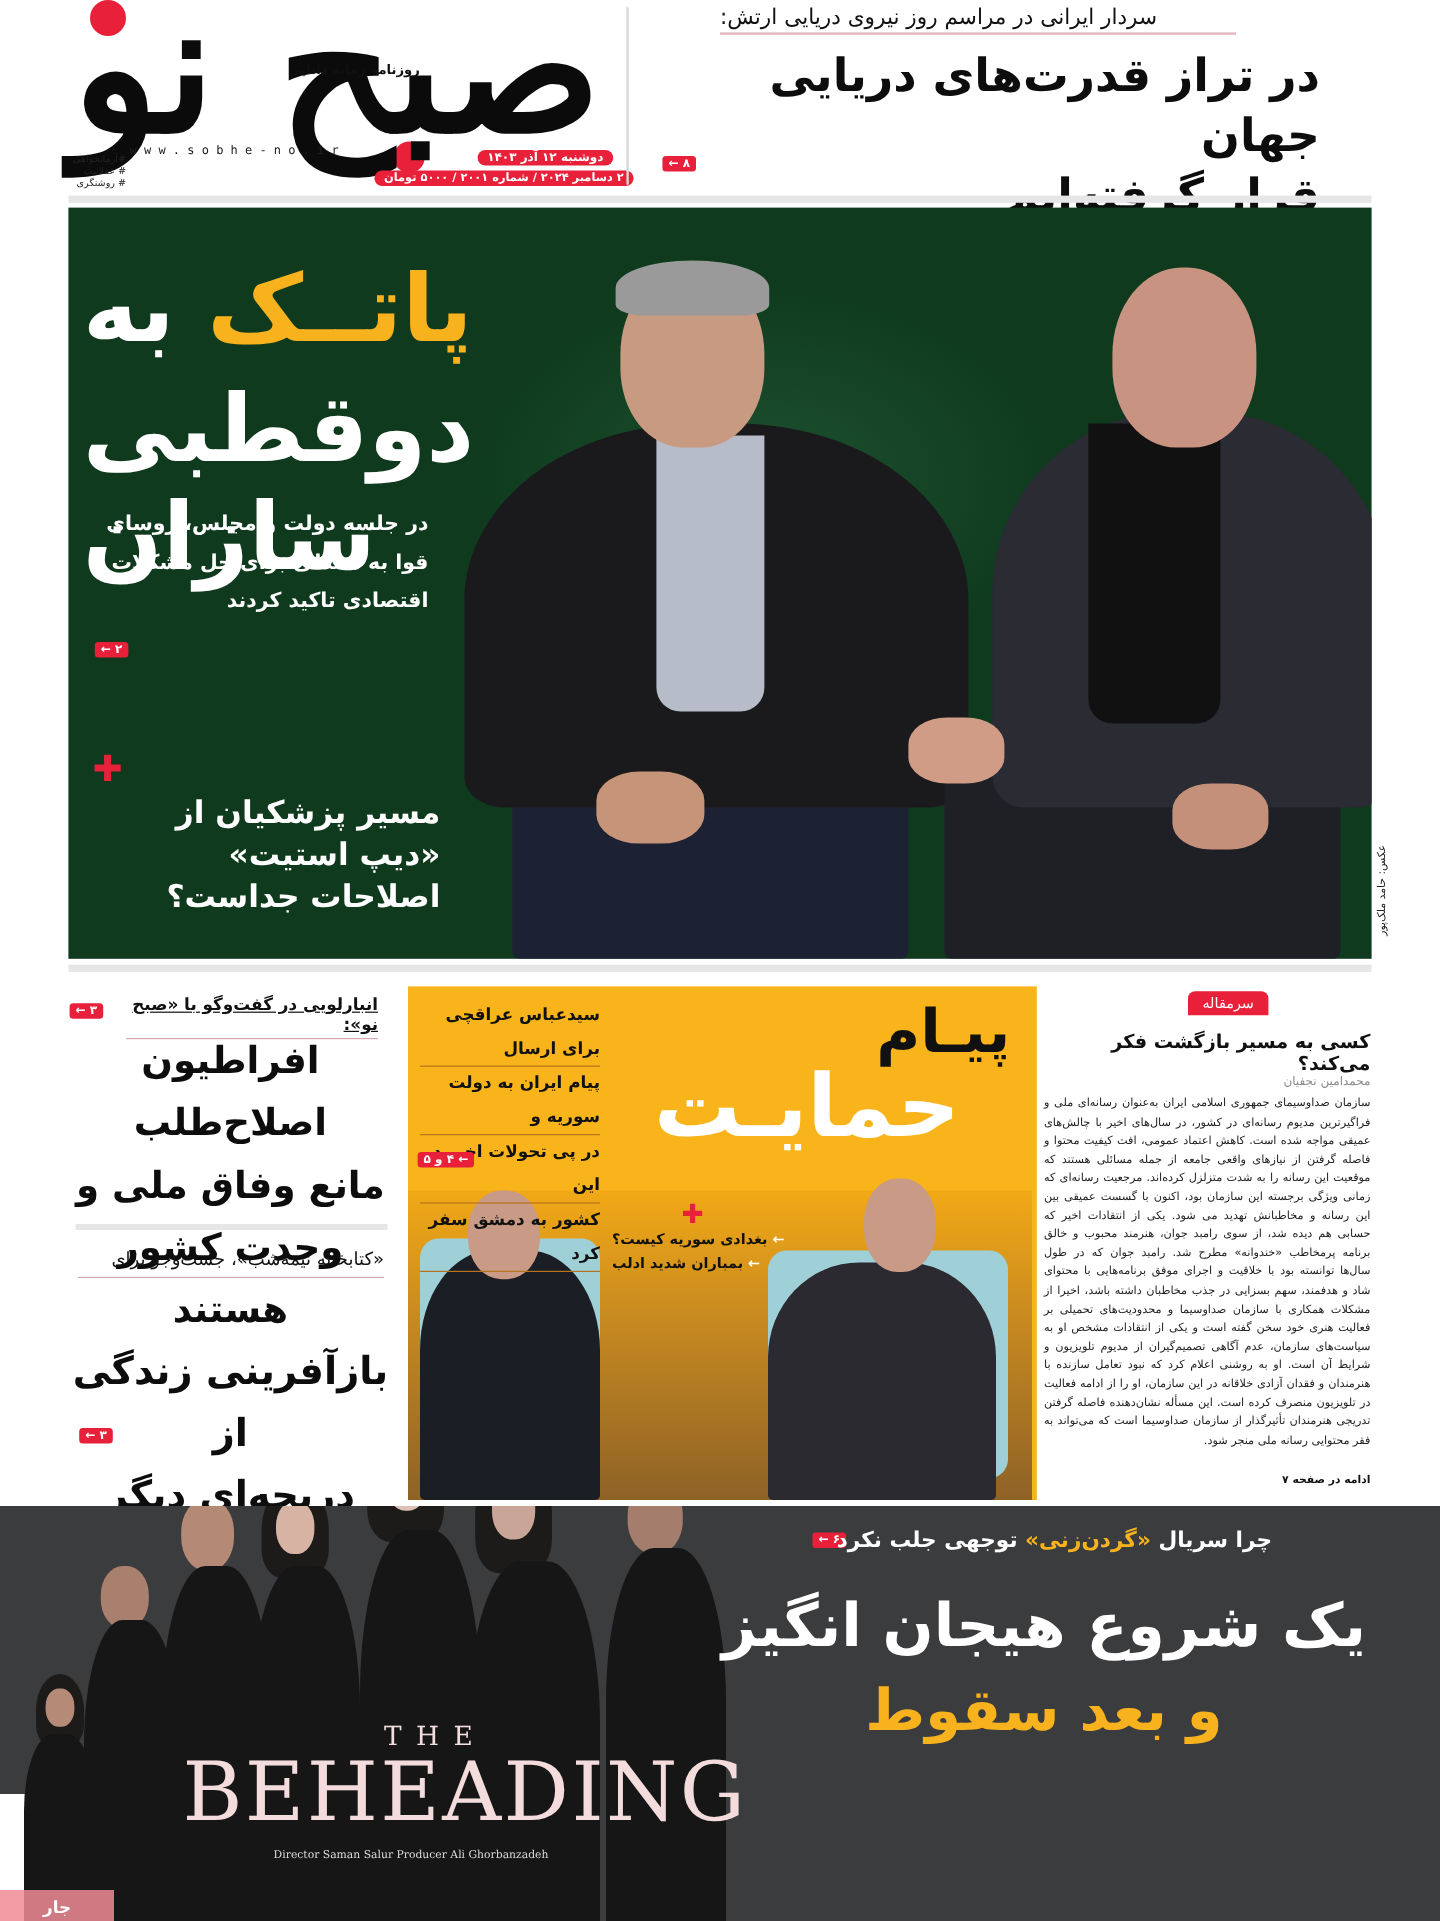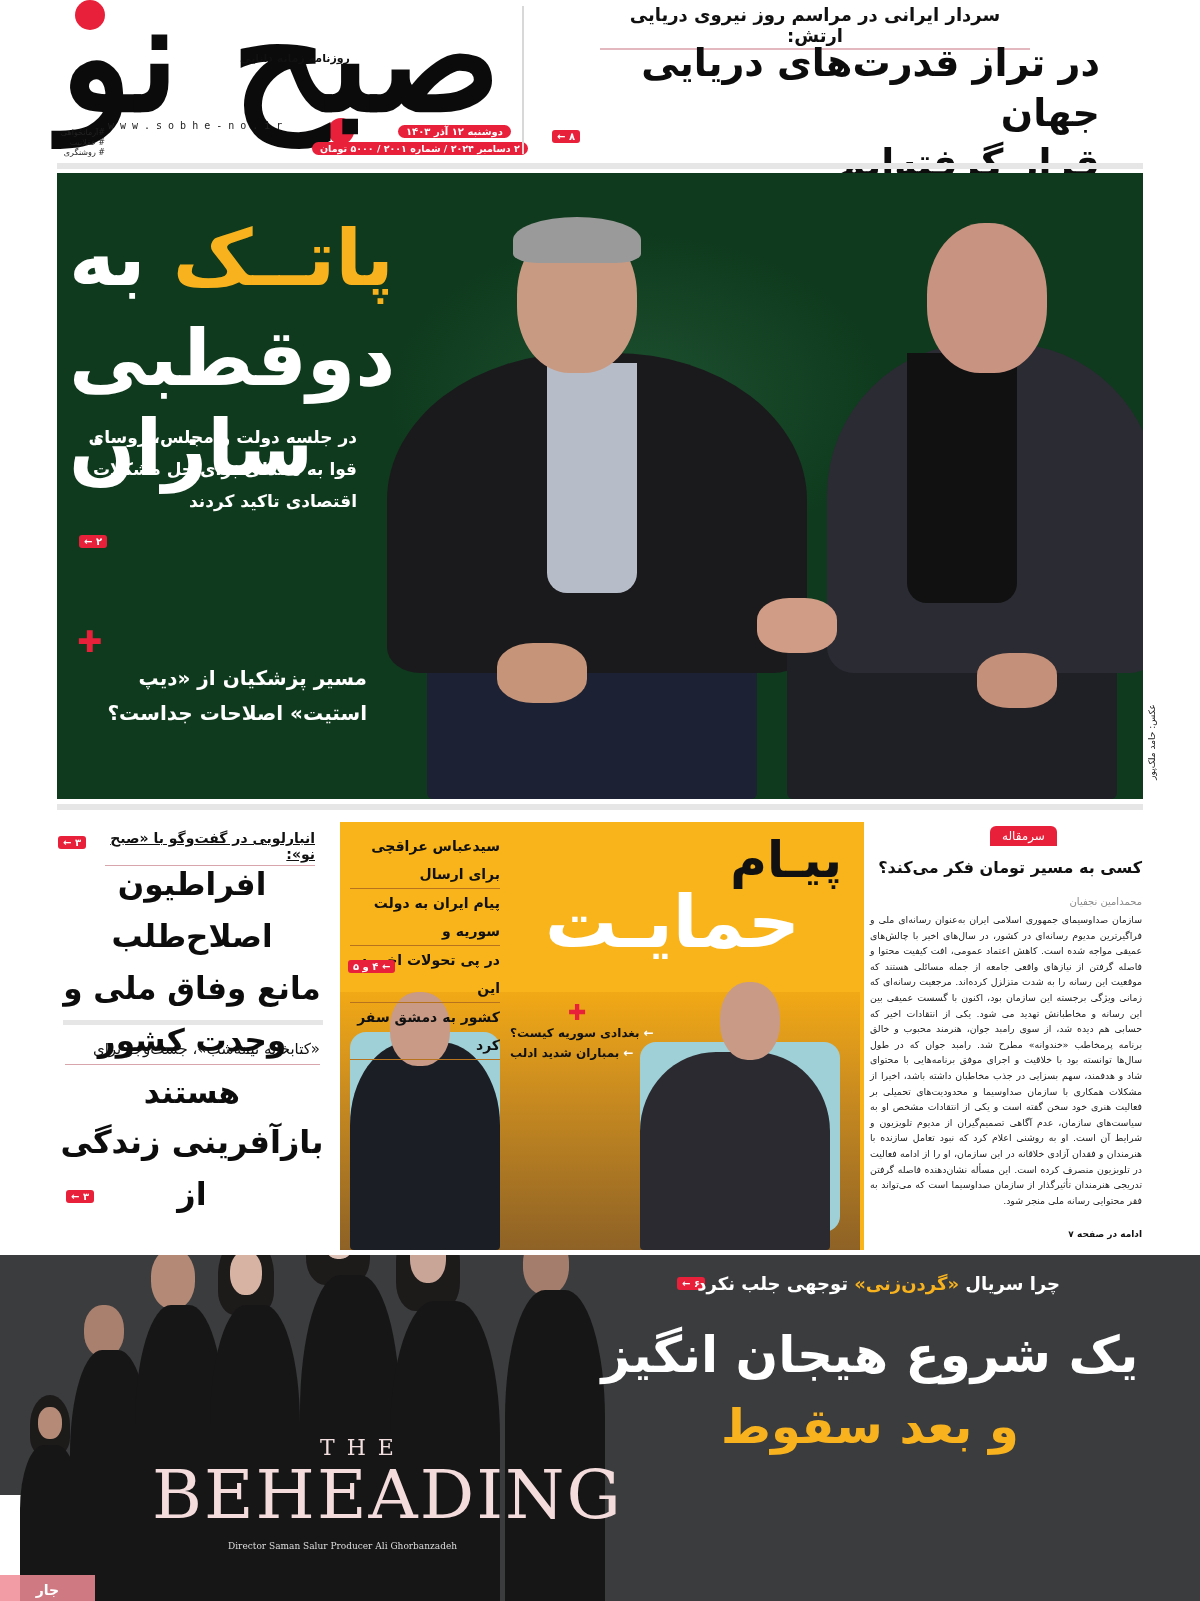"سردار ایرانی در مراسم روز" .kicker-top { font-weight: bold -> normal; text-align: center -> left }
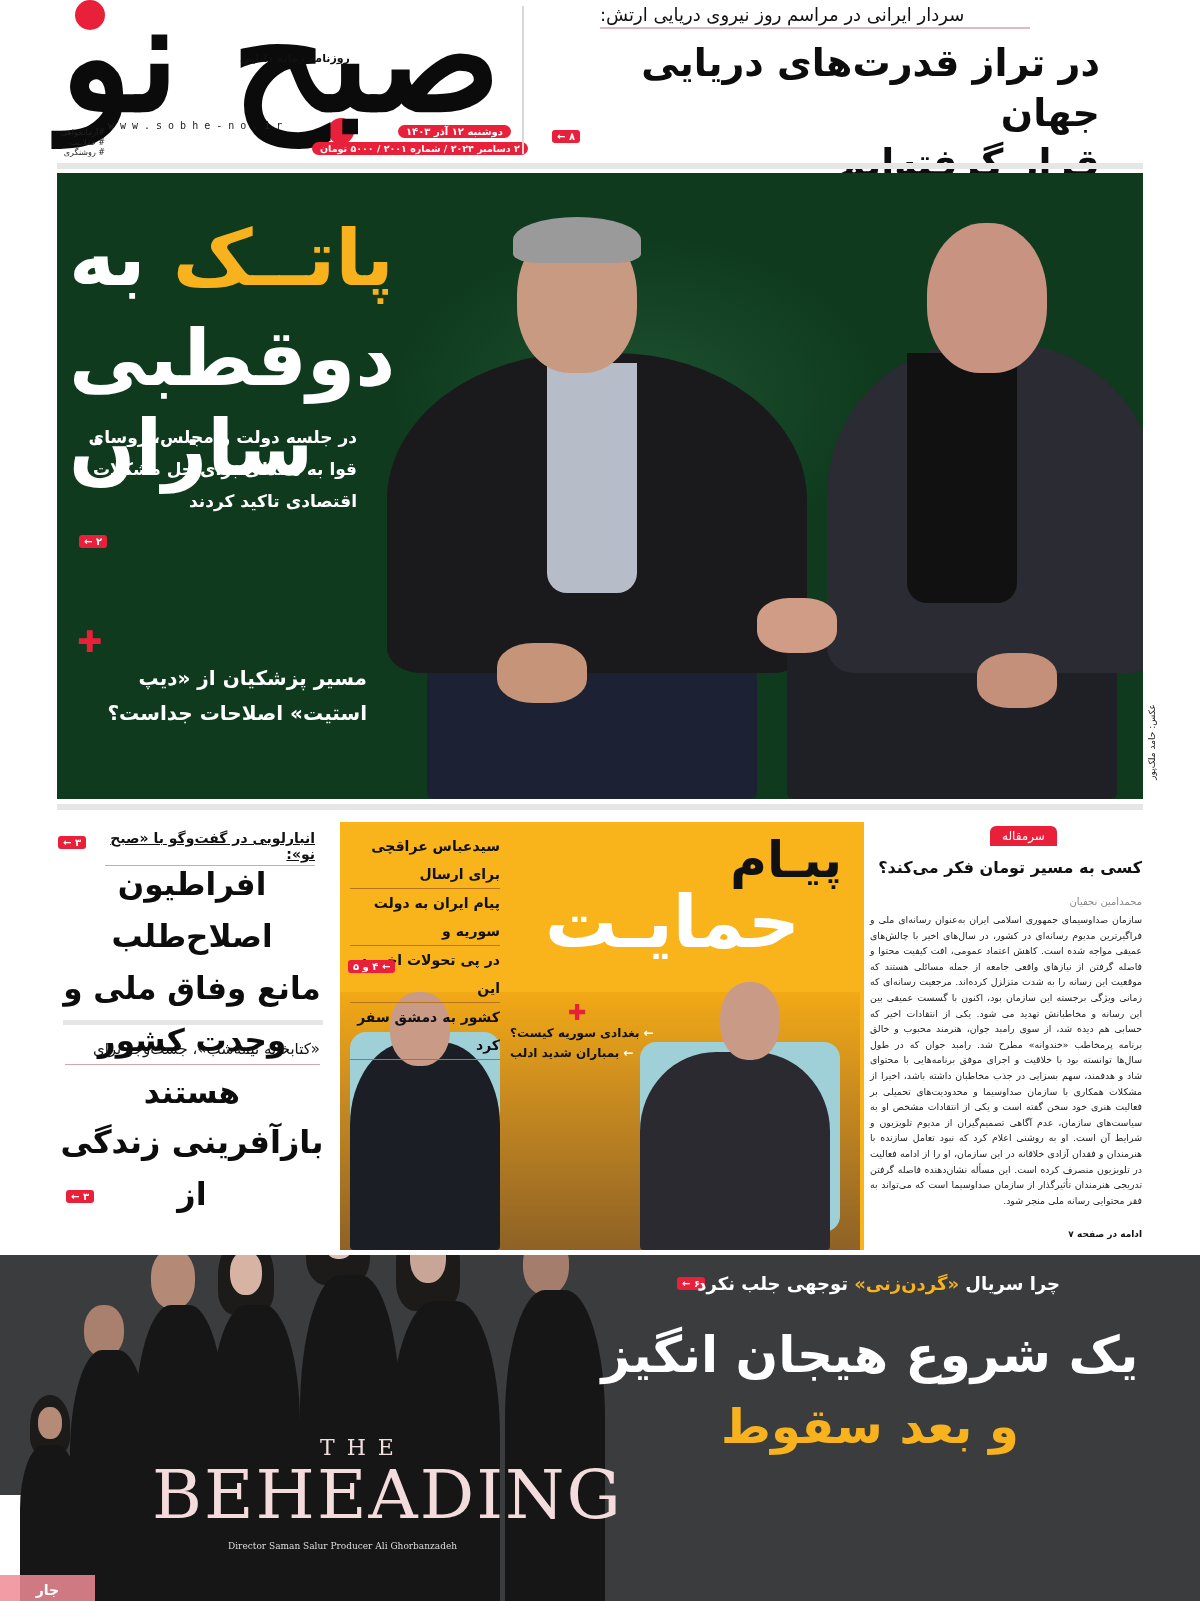"مسیر پزشکیان از «دیپ استیت»" .hero-side { font-size: 20px -> 26px }
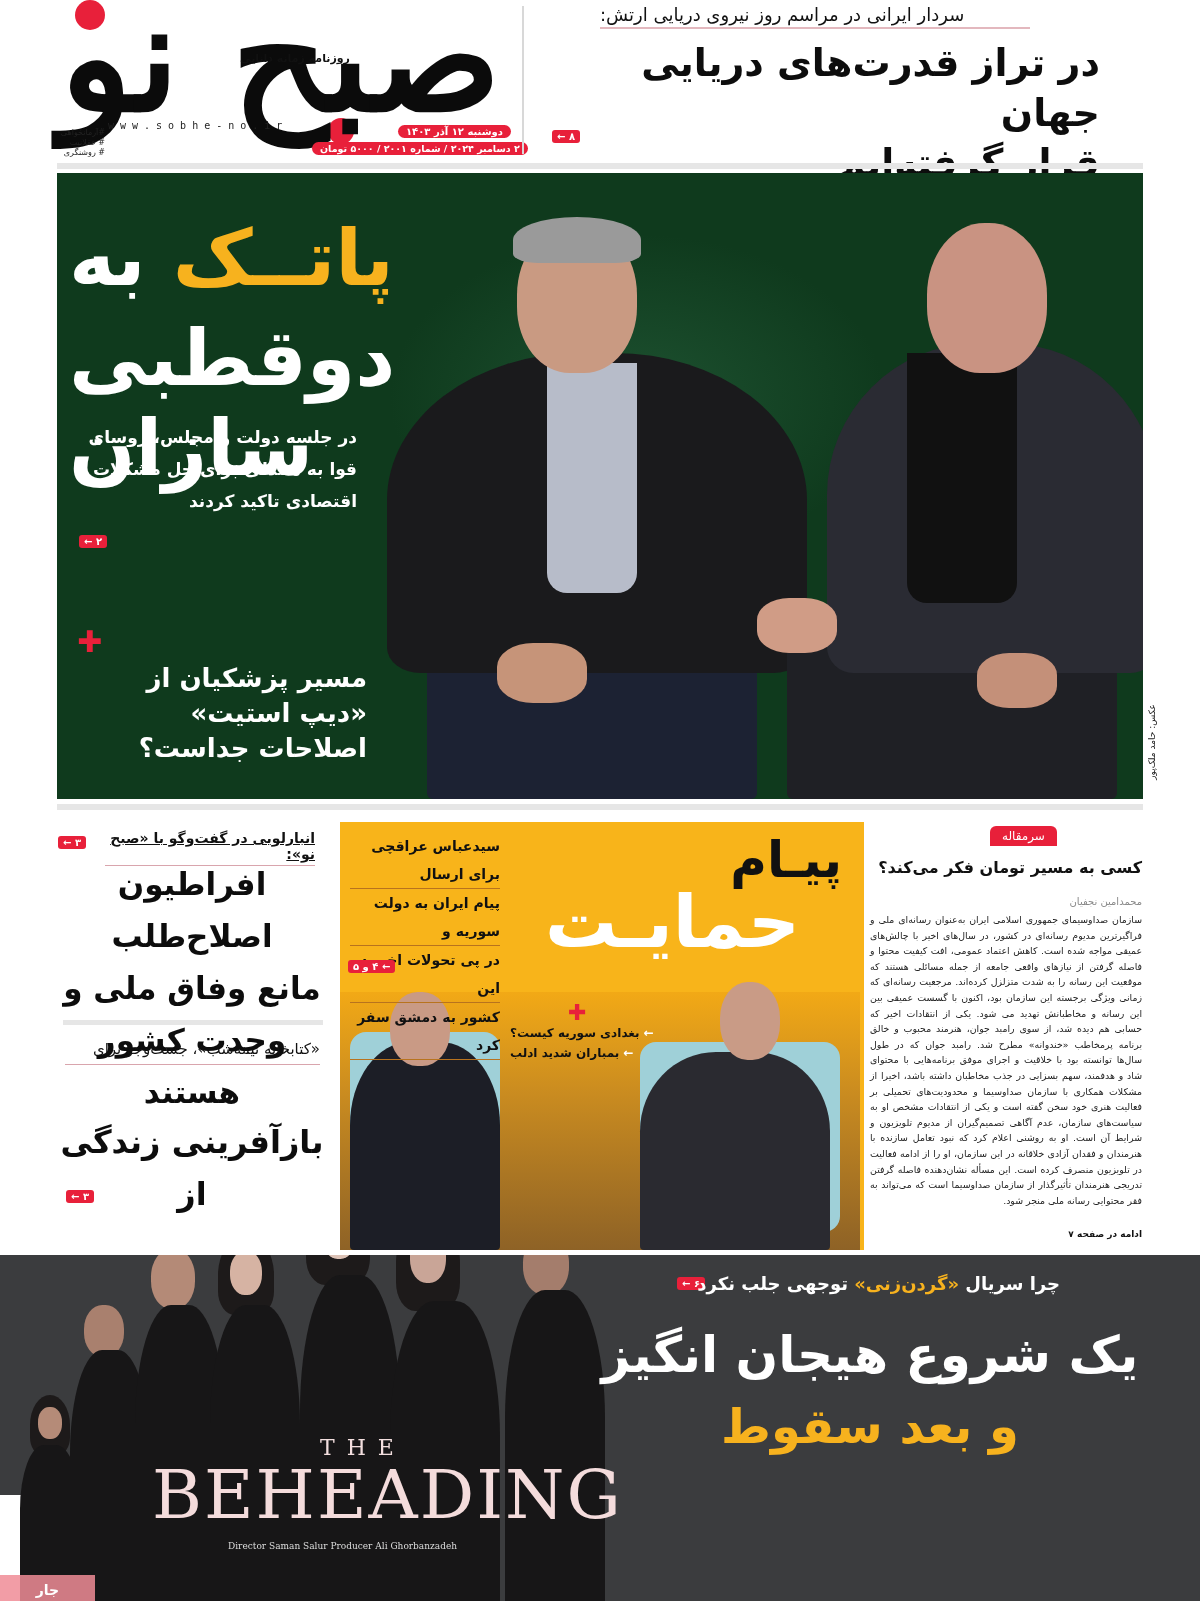"کسی به مسیر تومان فکر" div.ed-title { text: تومان -> بازگشت }
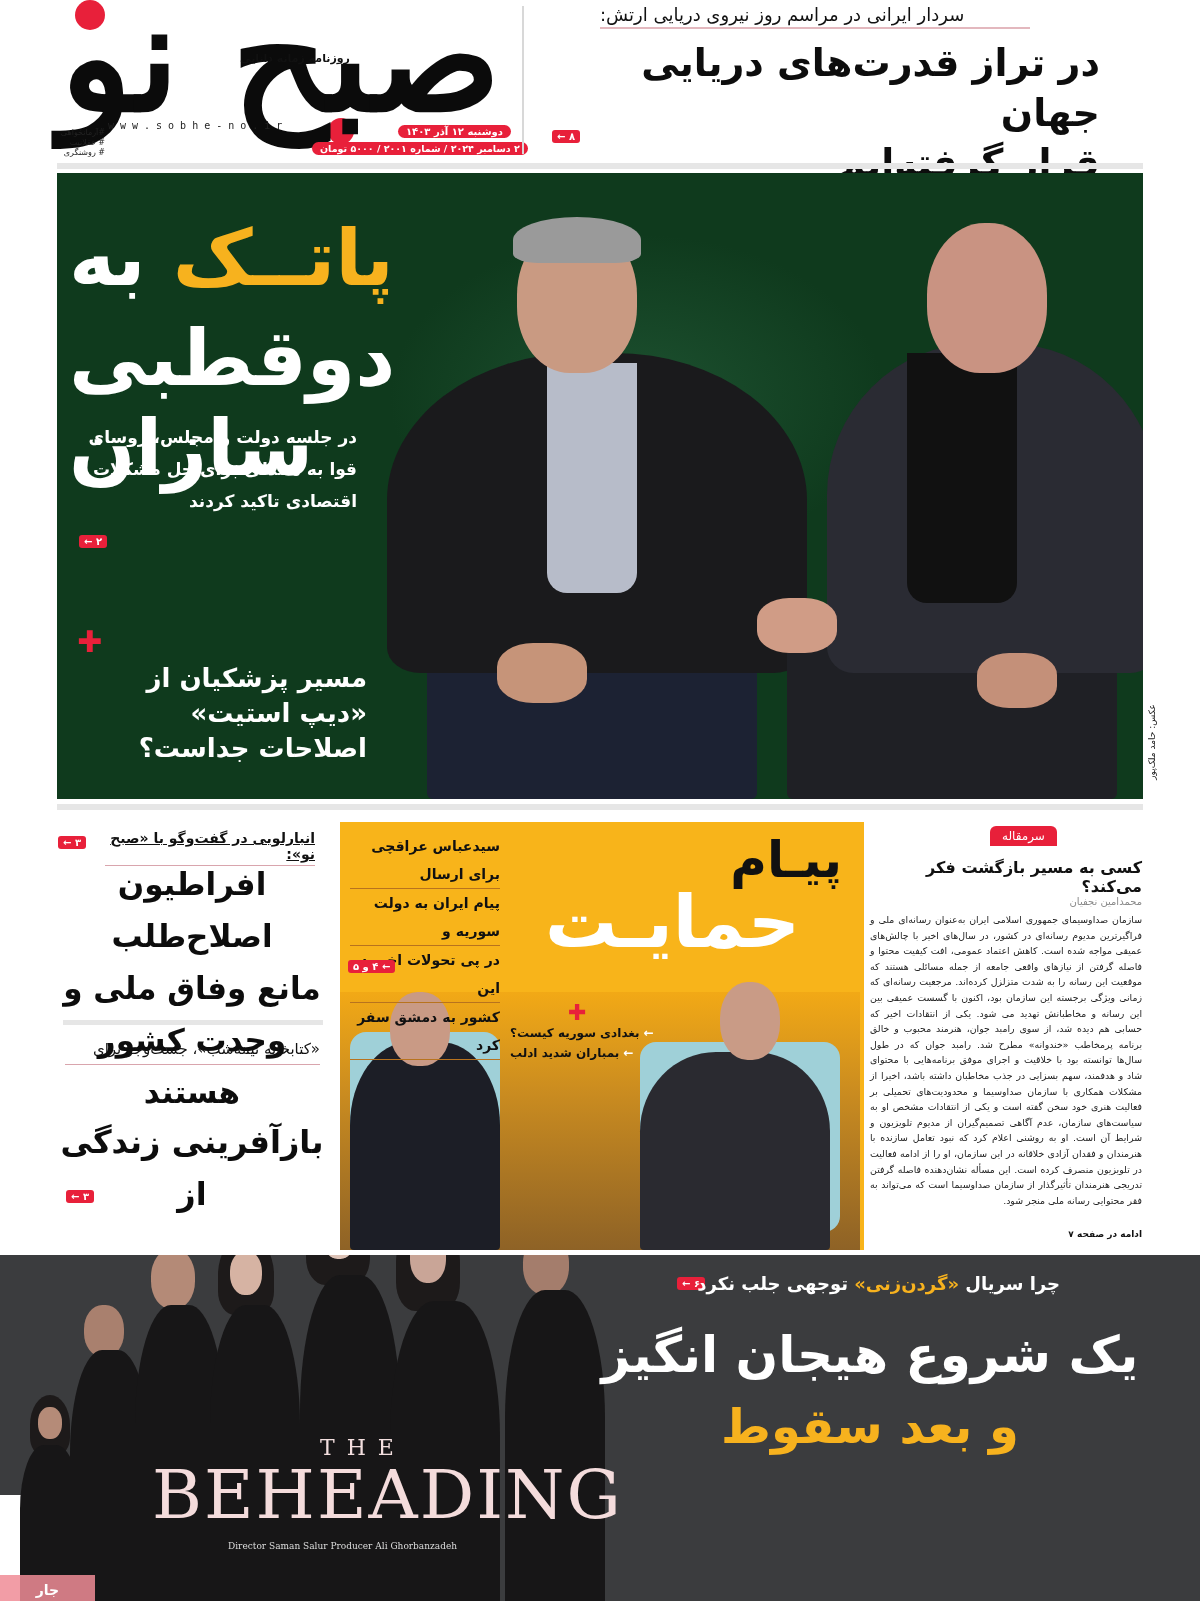"دریچهای دیگر" div { html: none -> <div>دریچه‌ای دیگر</div> }
